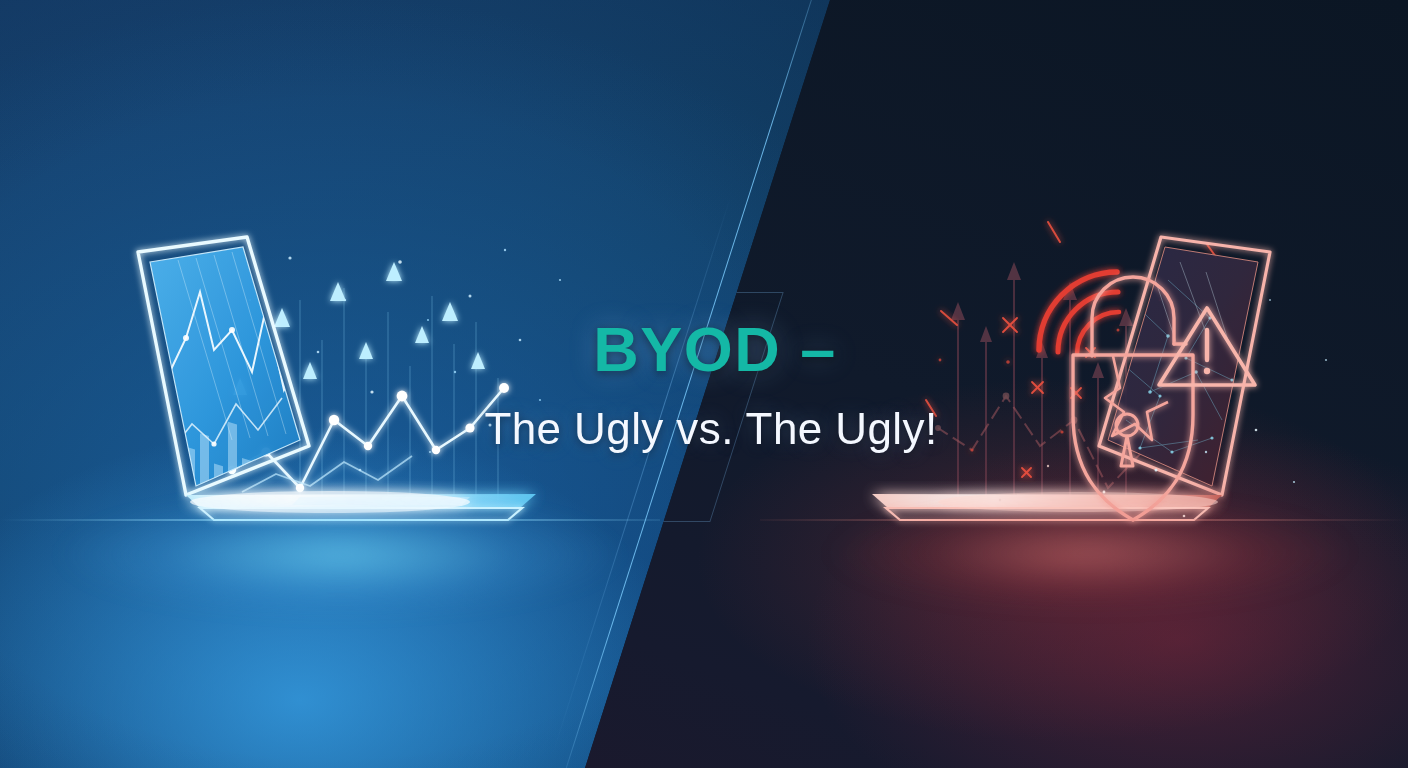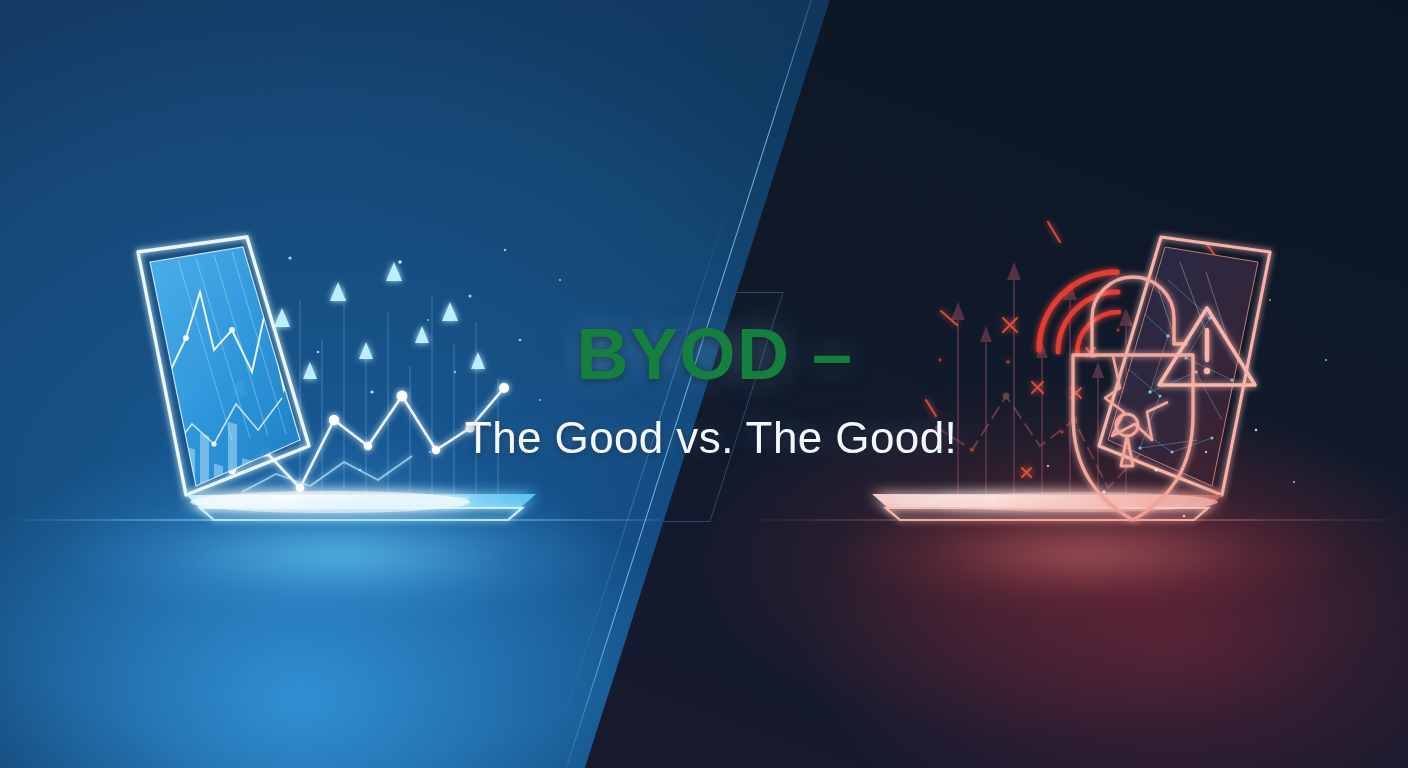"BYOD –" #title-main { color: #15803d -> #14b8a6; font-size: 72px -> 63px }
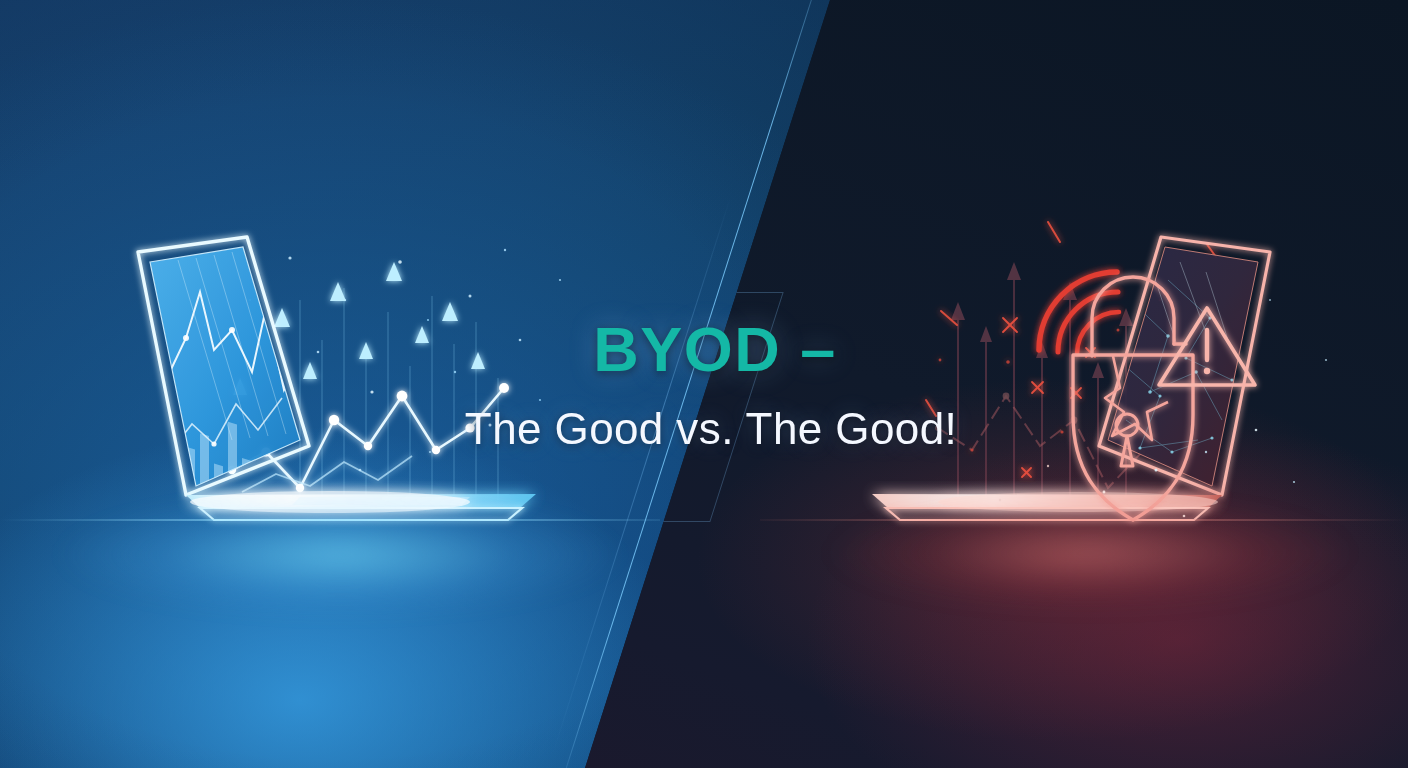"The Good vs. The Good!" div { text: Good vs. The Good -> Ugly vs. The Ugly }
